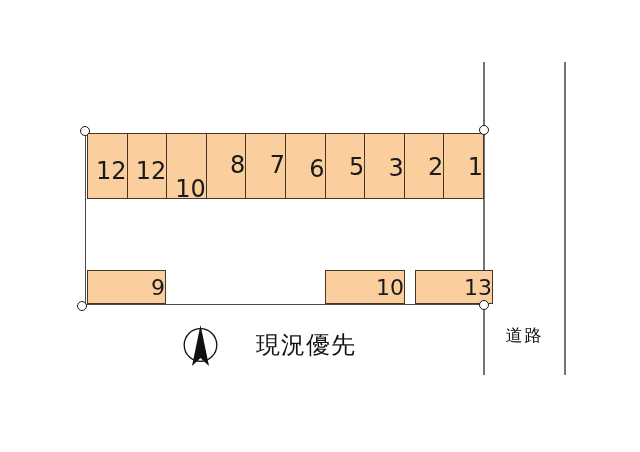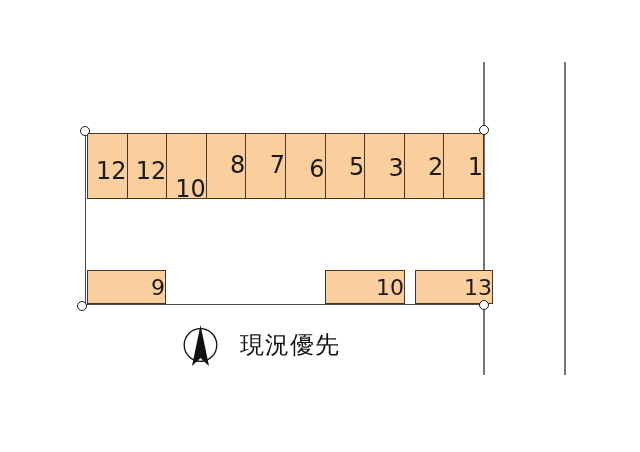"現況優先" .caption { left: 240px -> 256px }
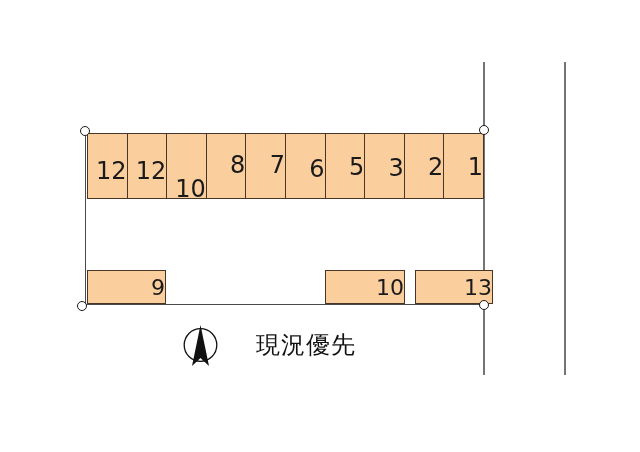"道路" div.road-label { html: none -> <div>道路</div> }
